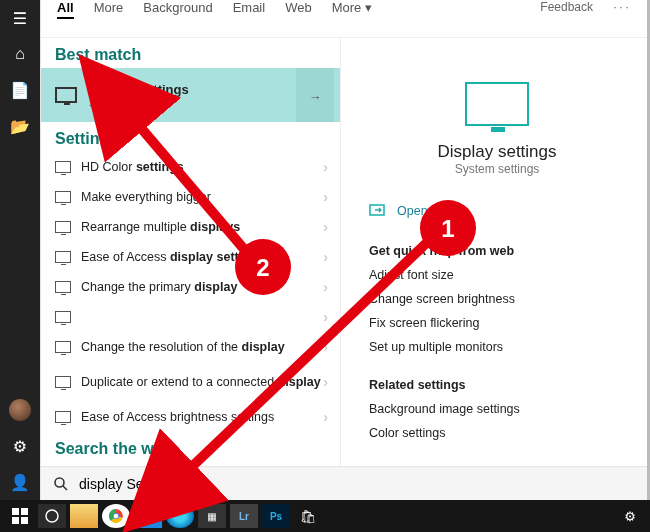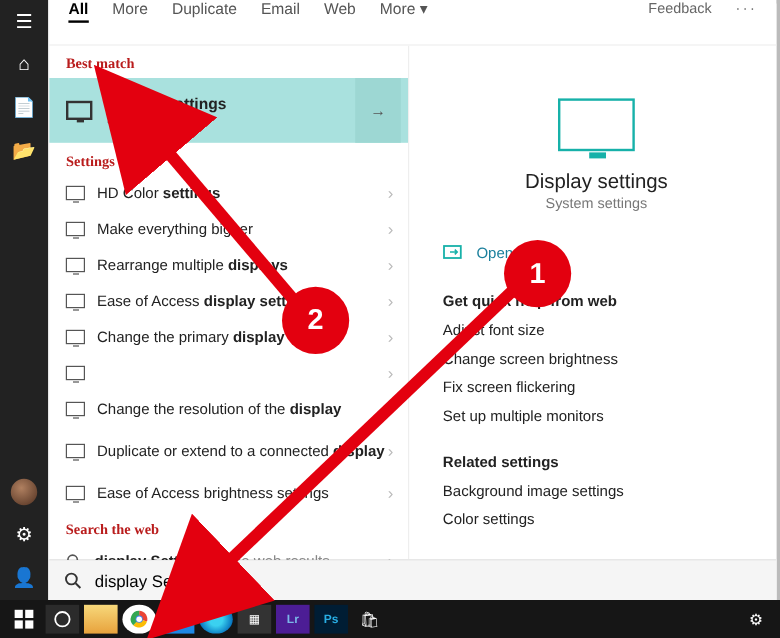"Duplicate" span.nav-item { text: Duplicate -> Background }
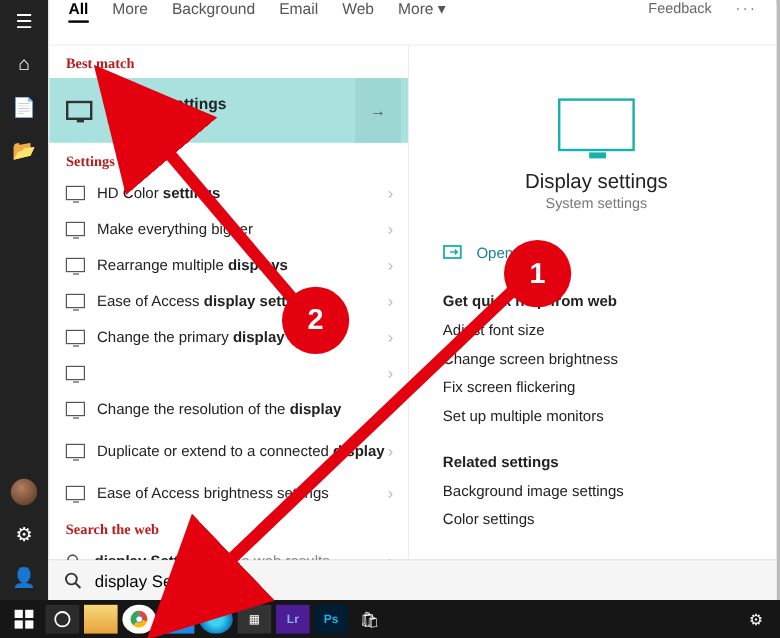"Best match" .sec-label { color: #b91c1c -> #0f766e; font-family: Liberation Serif, serif -> none; font-size: 12px -> 16px }
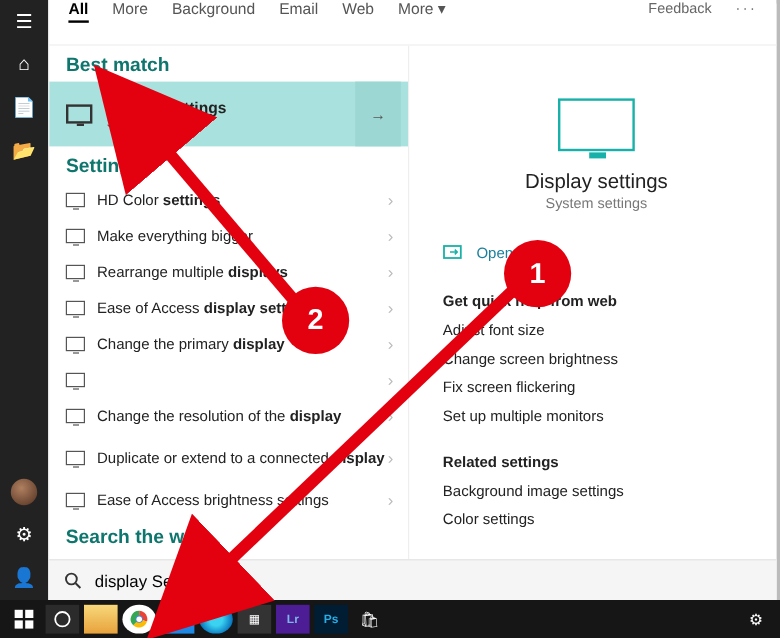"Lr" .tb-lr { background: #4c1d95 -> #404040 }
